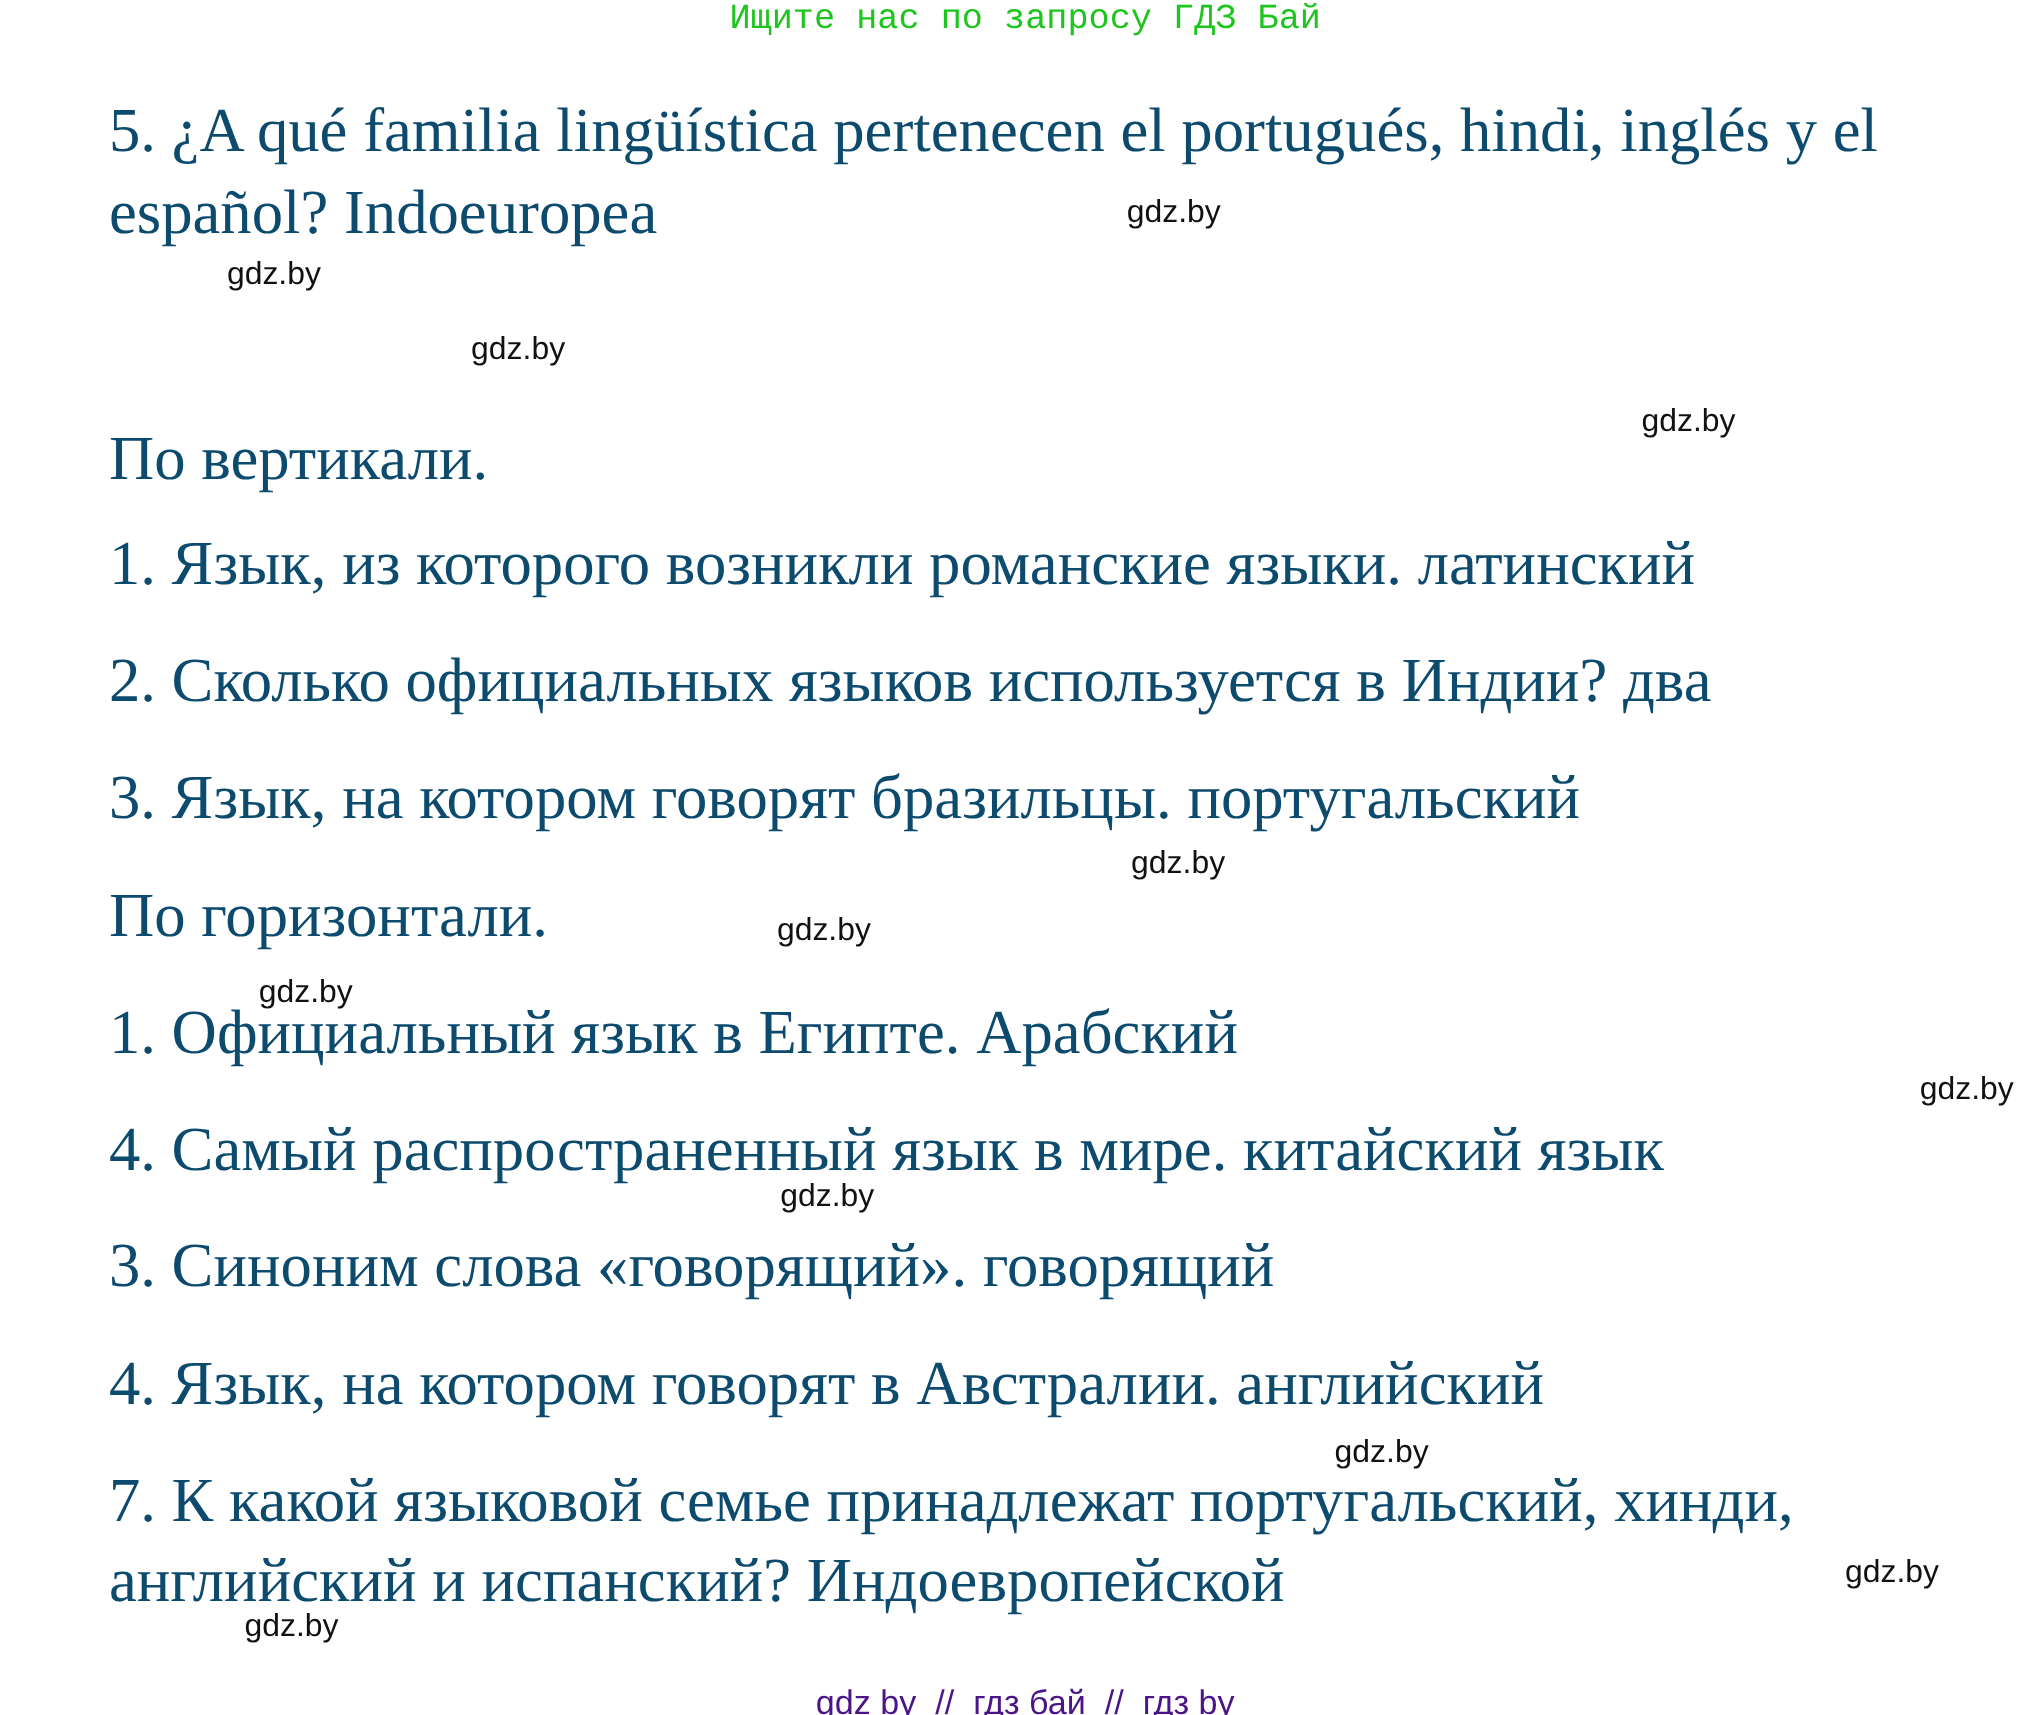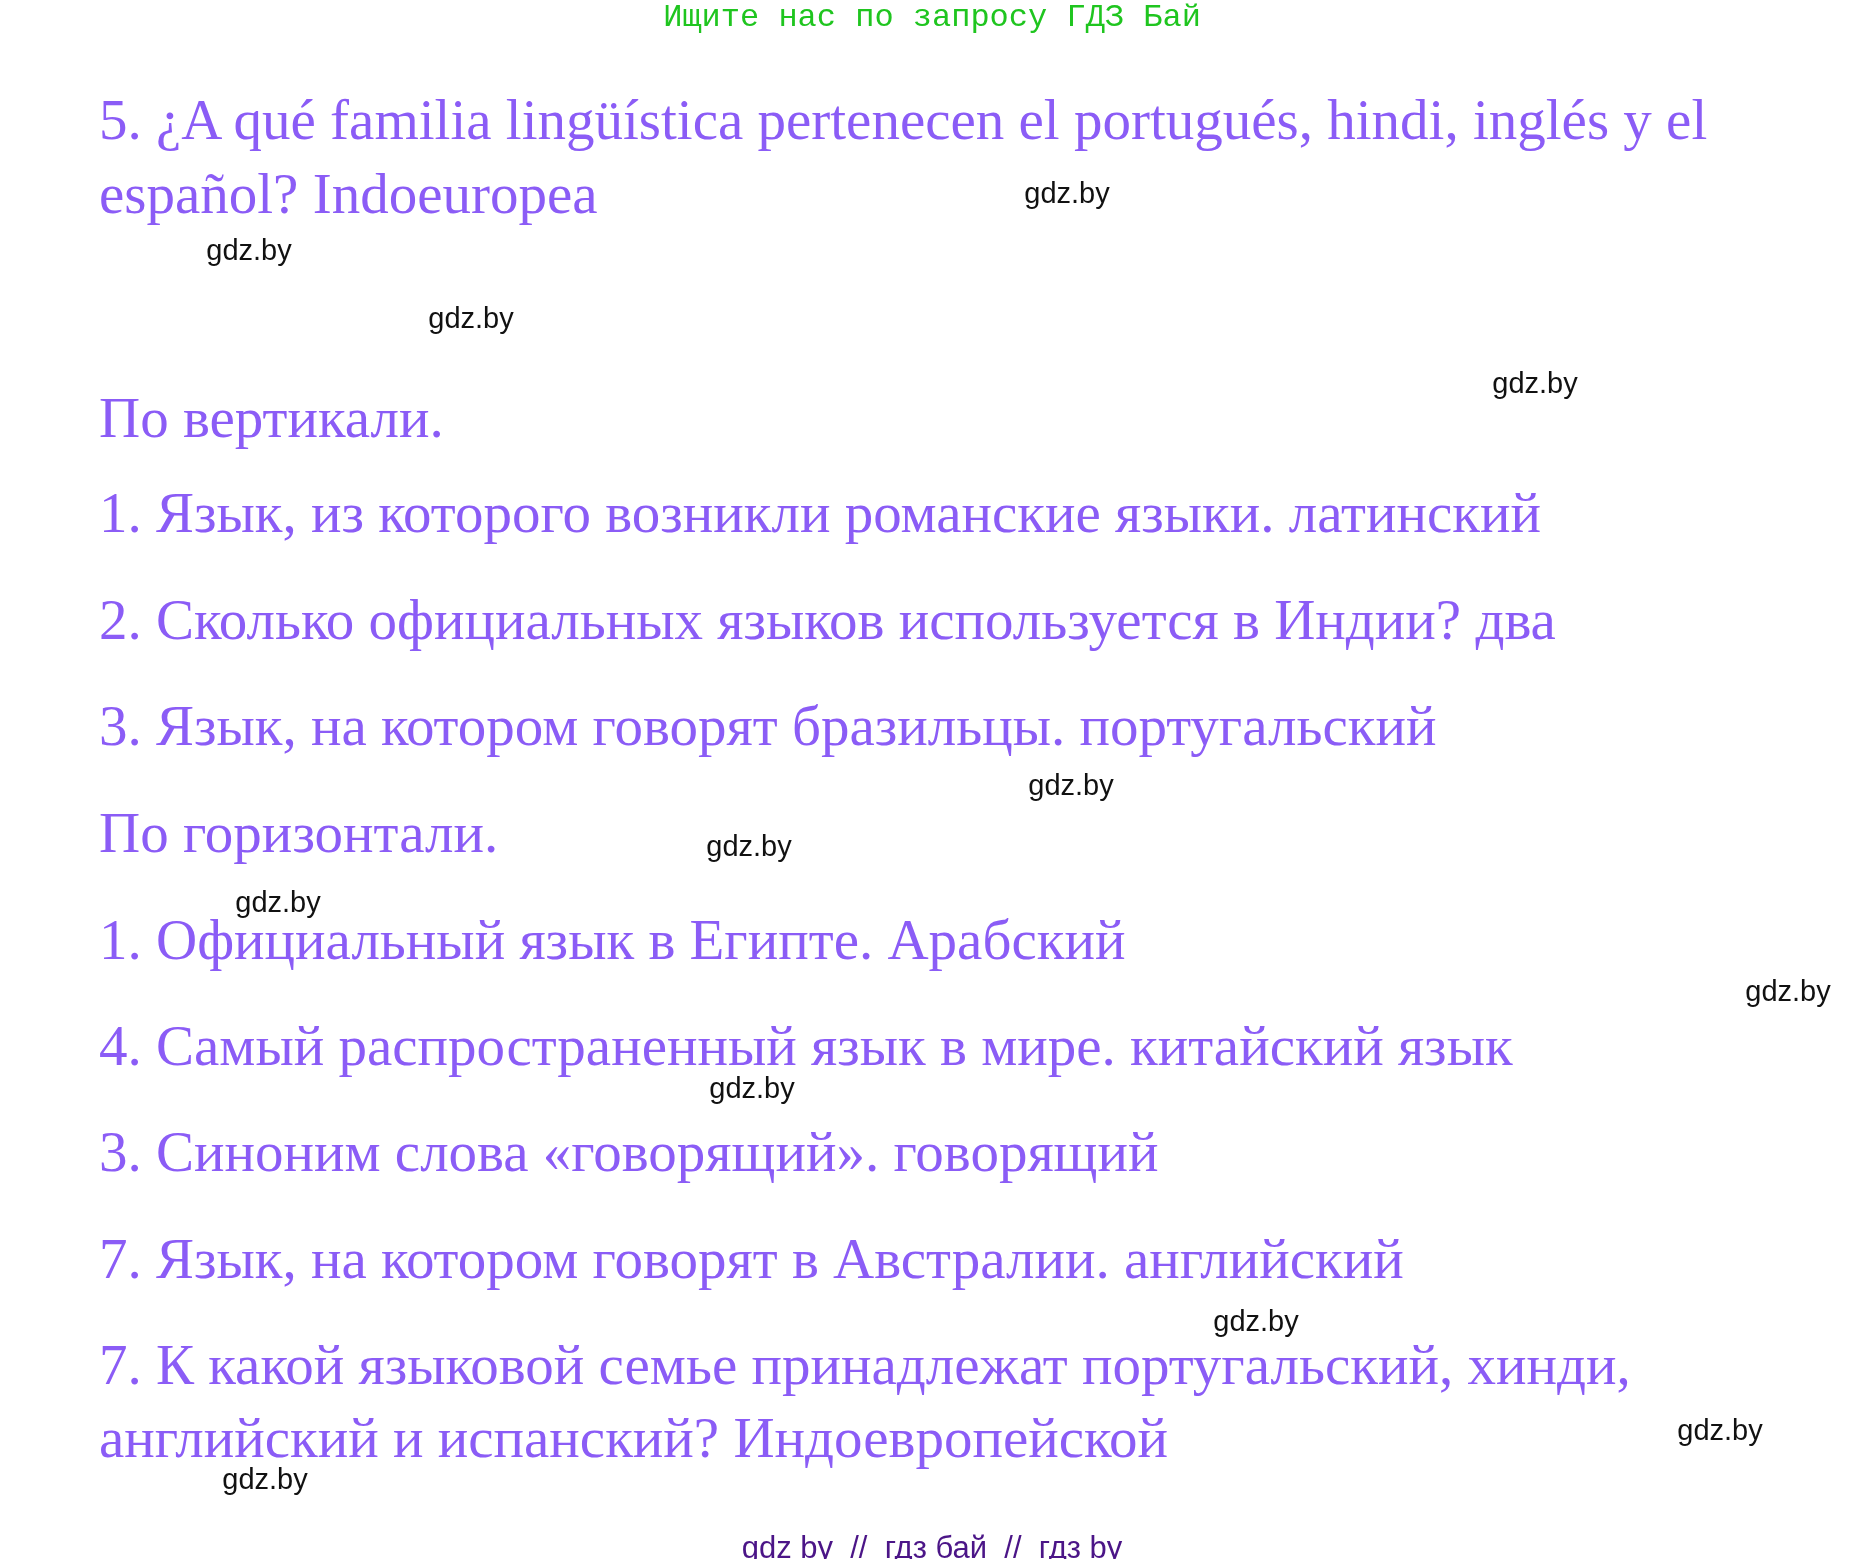"5. ¿A qué familia lingüística" .line { color: #8b5cf6 -> #0c4a6e }
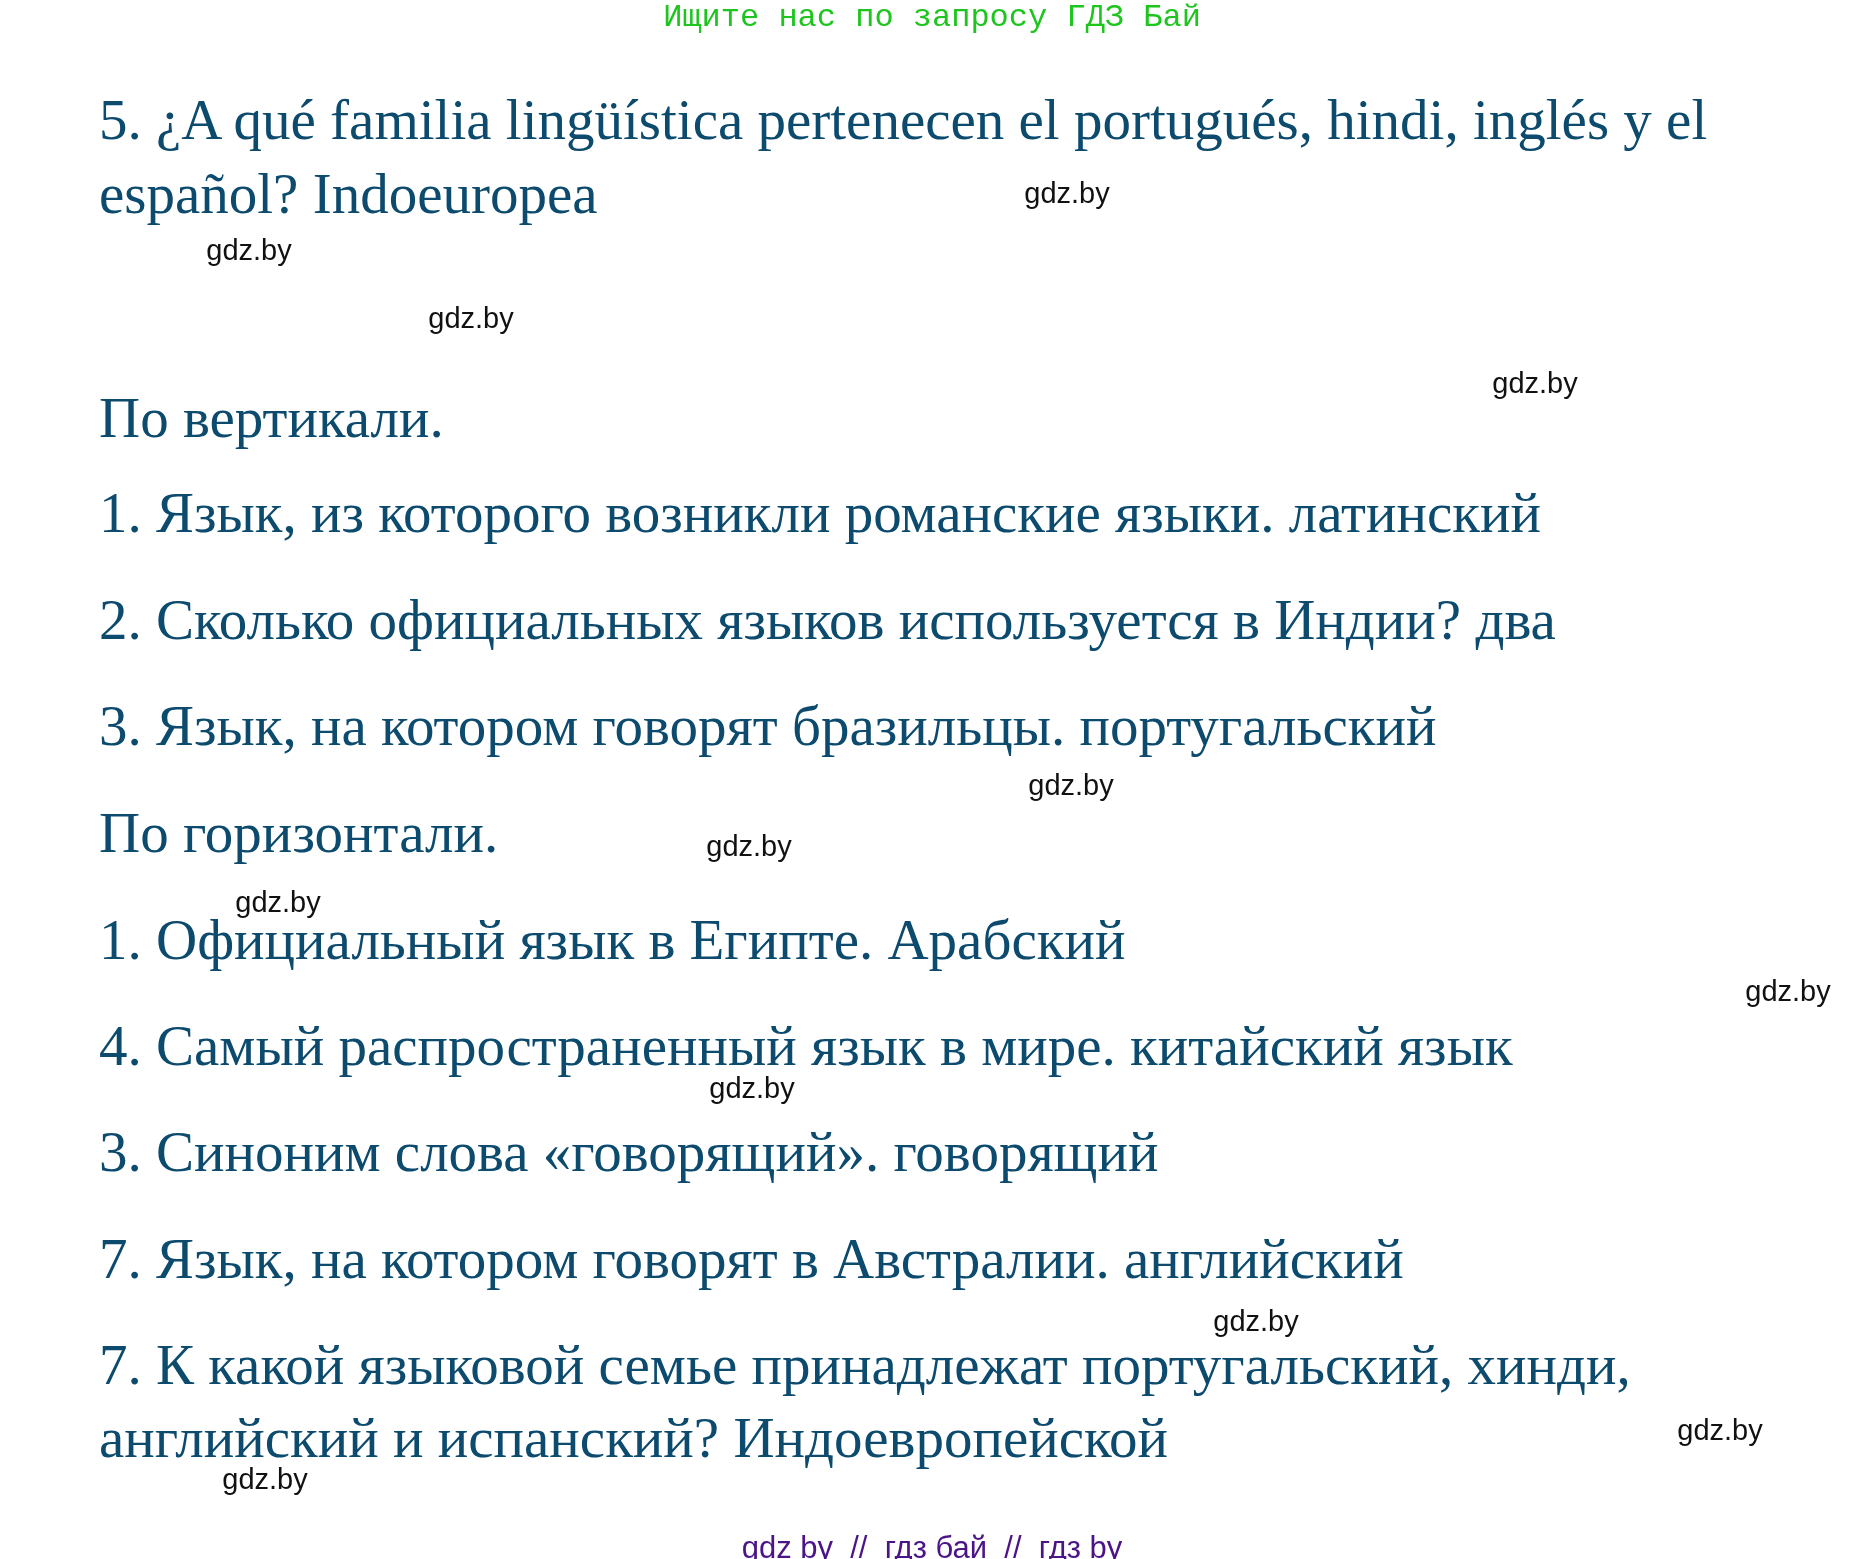"7. Язык, на котором говорят" div.line { text: 7 -> 4 }
